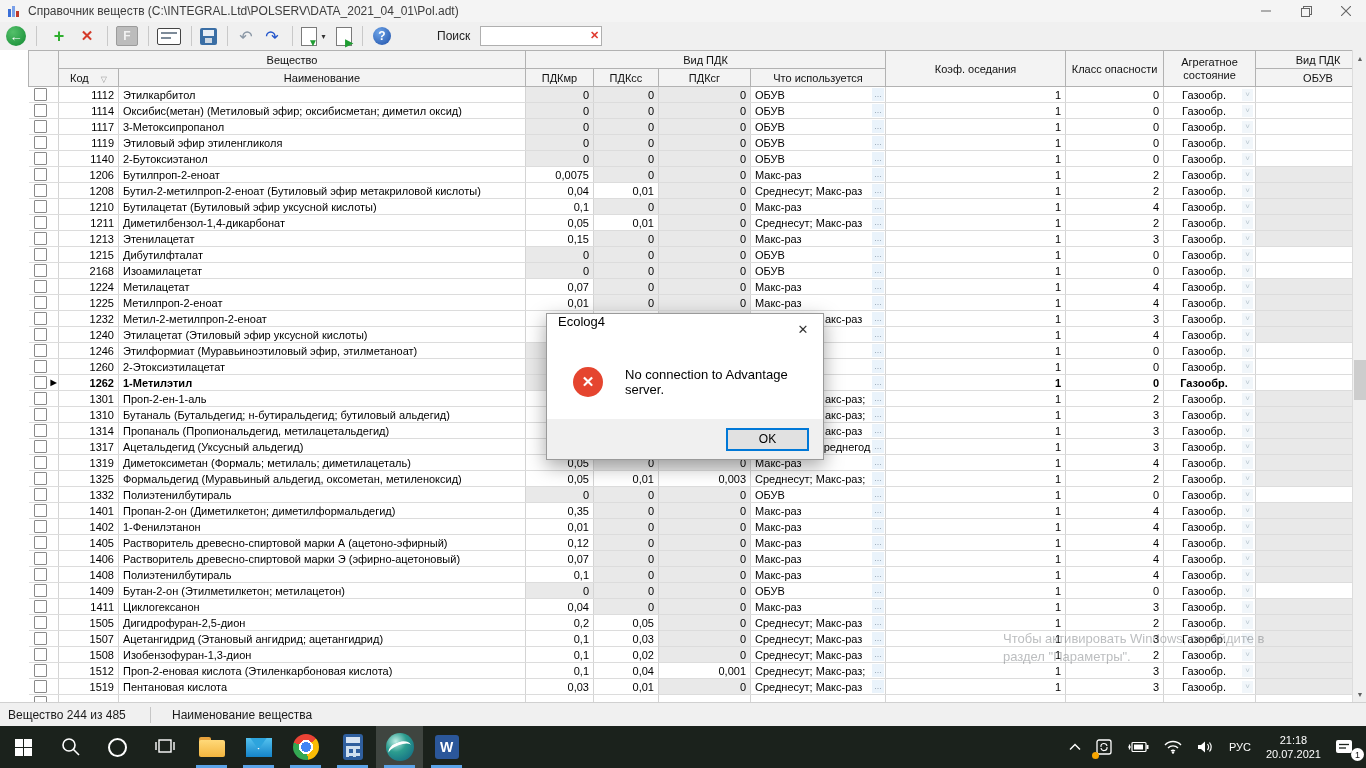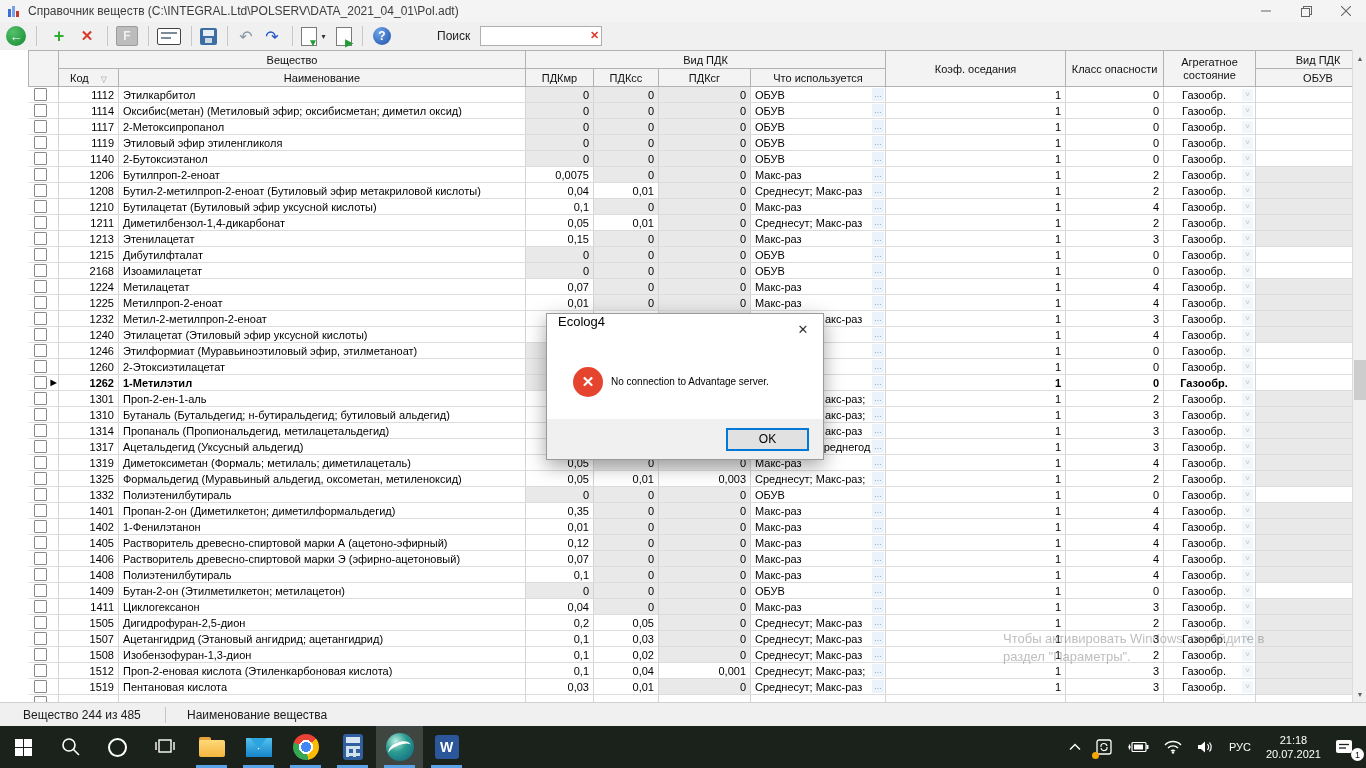"2-Метоксипропанол" td.c-name { text: 2-Метоксипропанол -> 3-Метоксипропанол }
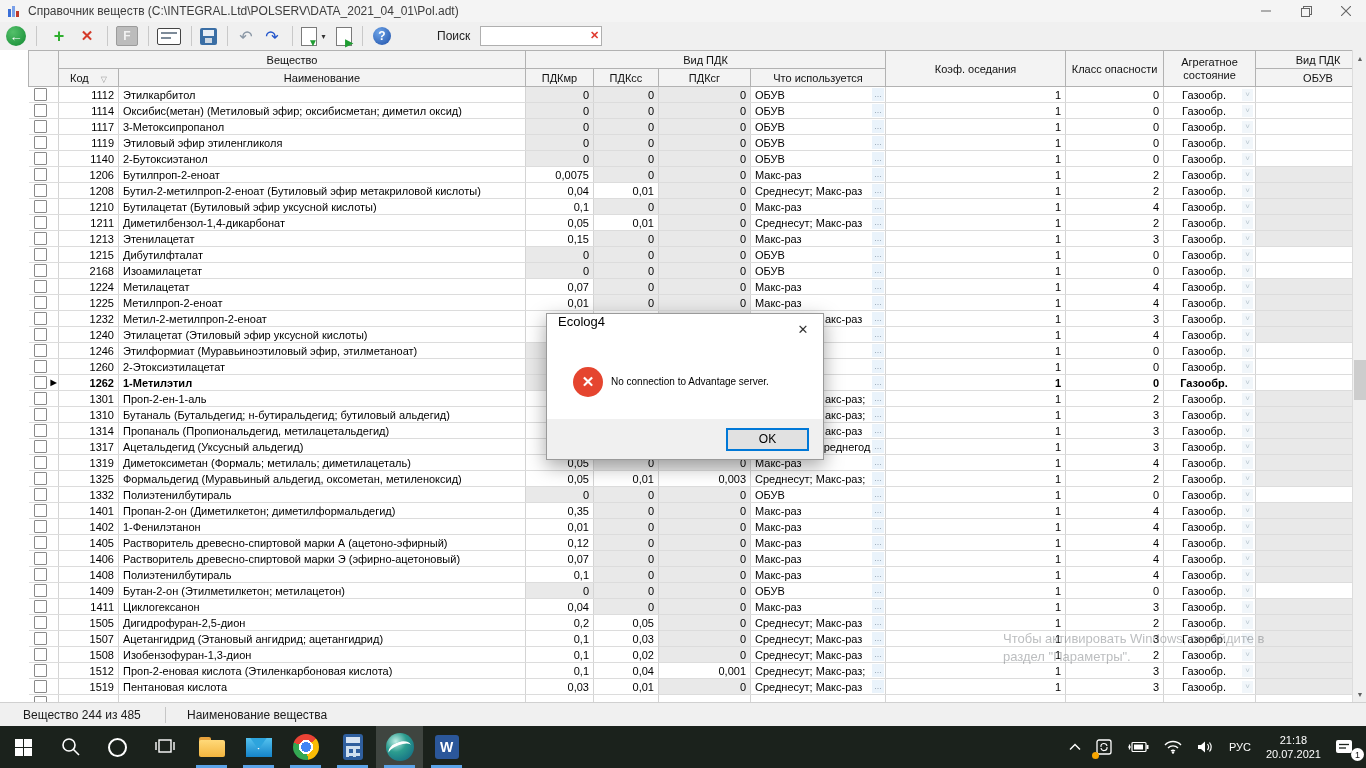"No connection to Advantage server." #dlg-msg { font-size: 10px -> 13px; margin-left: 8px -> 22px }
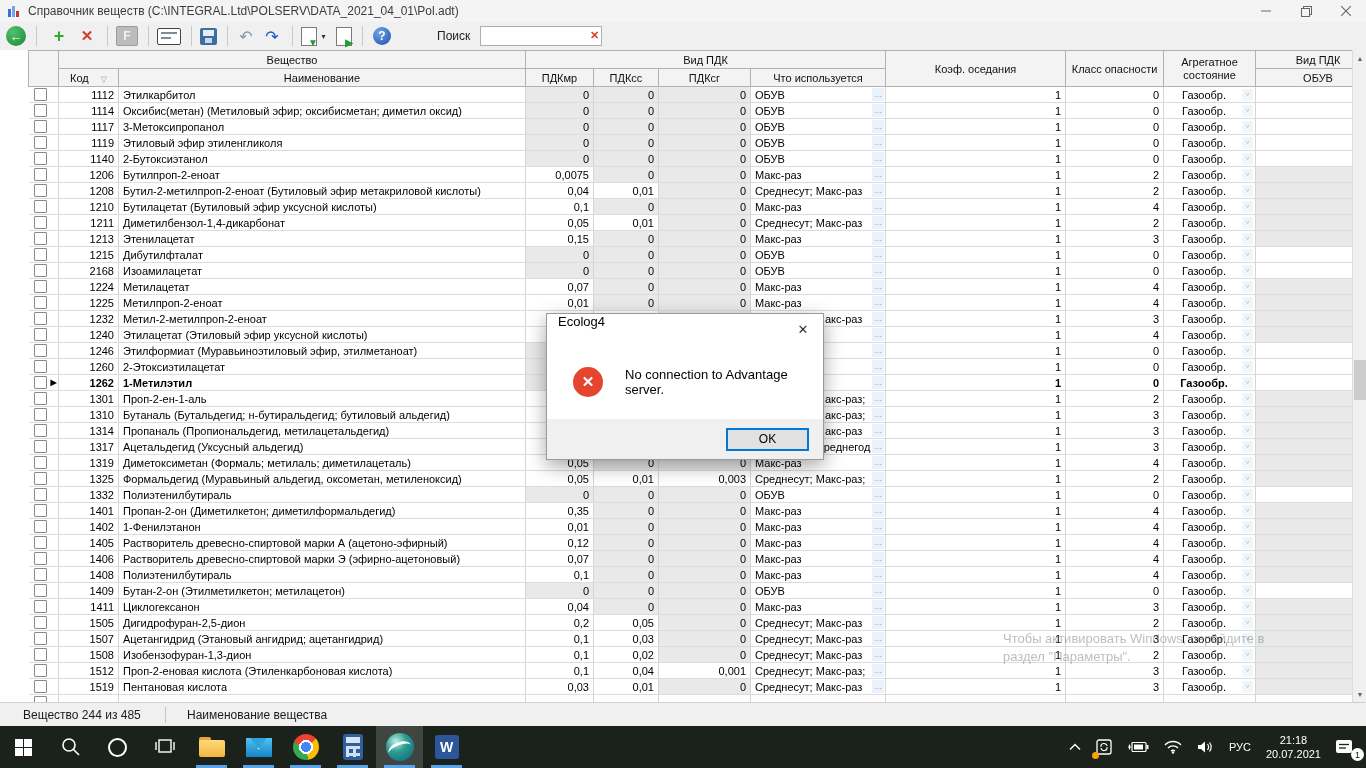"Вещество 244 из 485" #statusbar { padding-left: 15px -> none }
